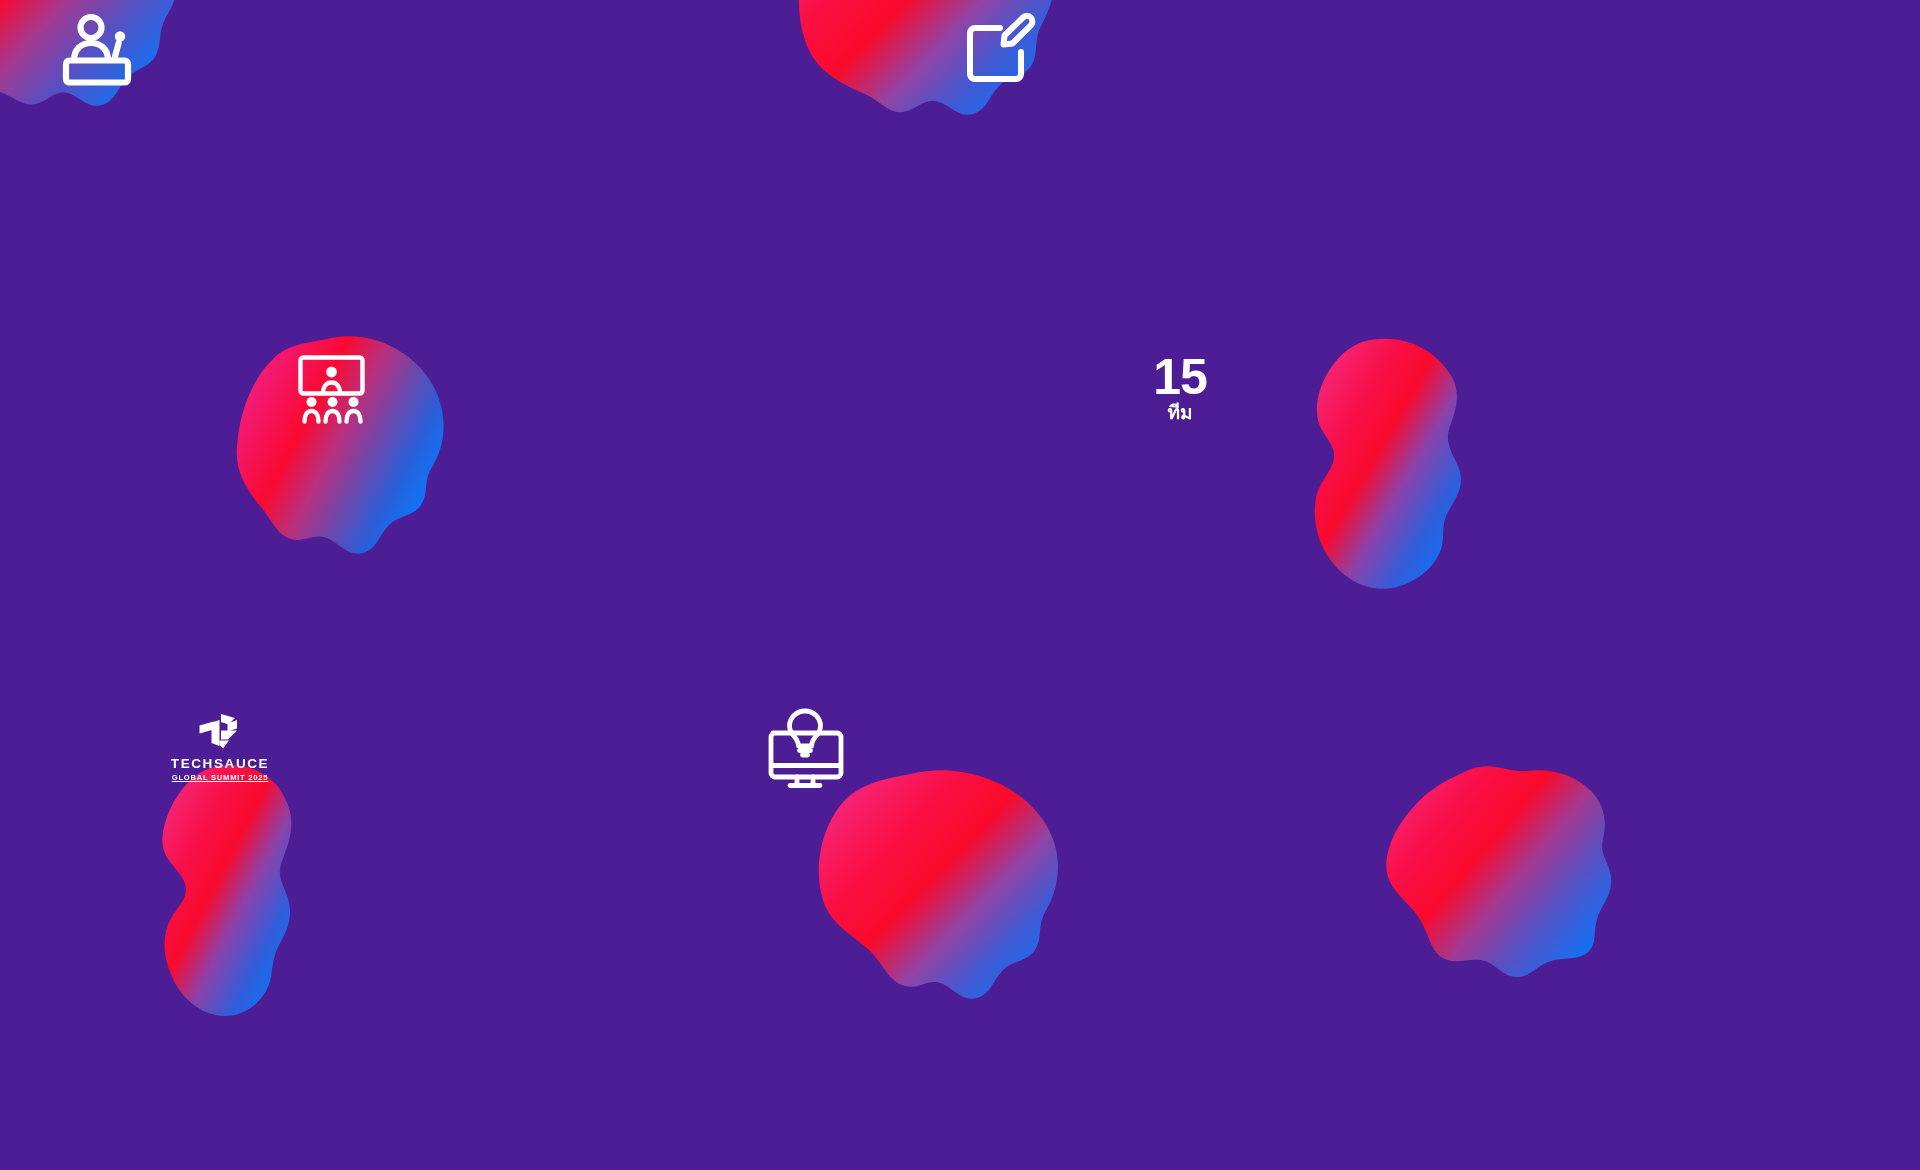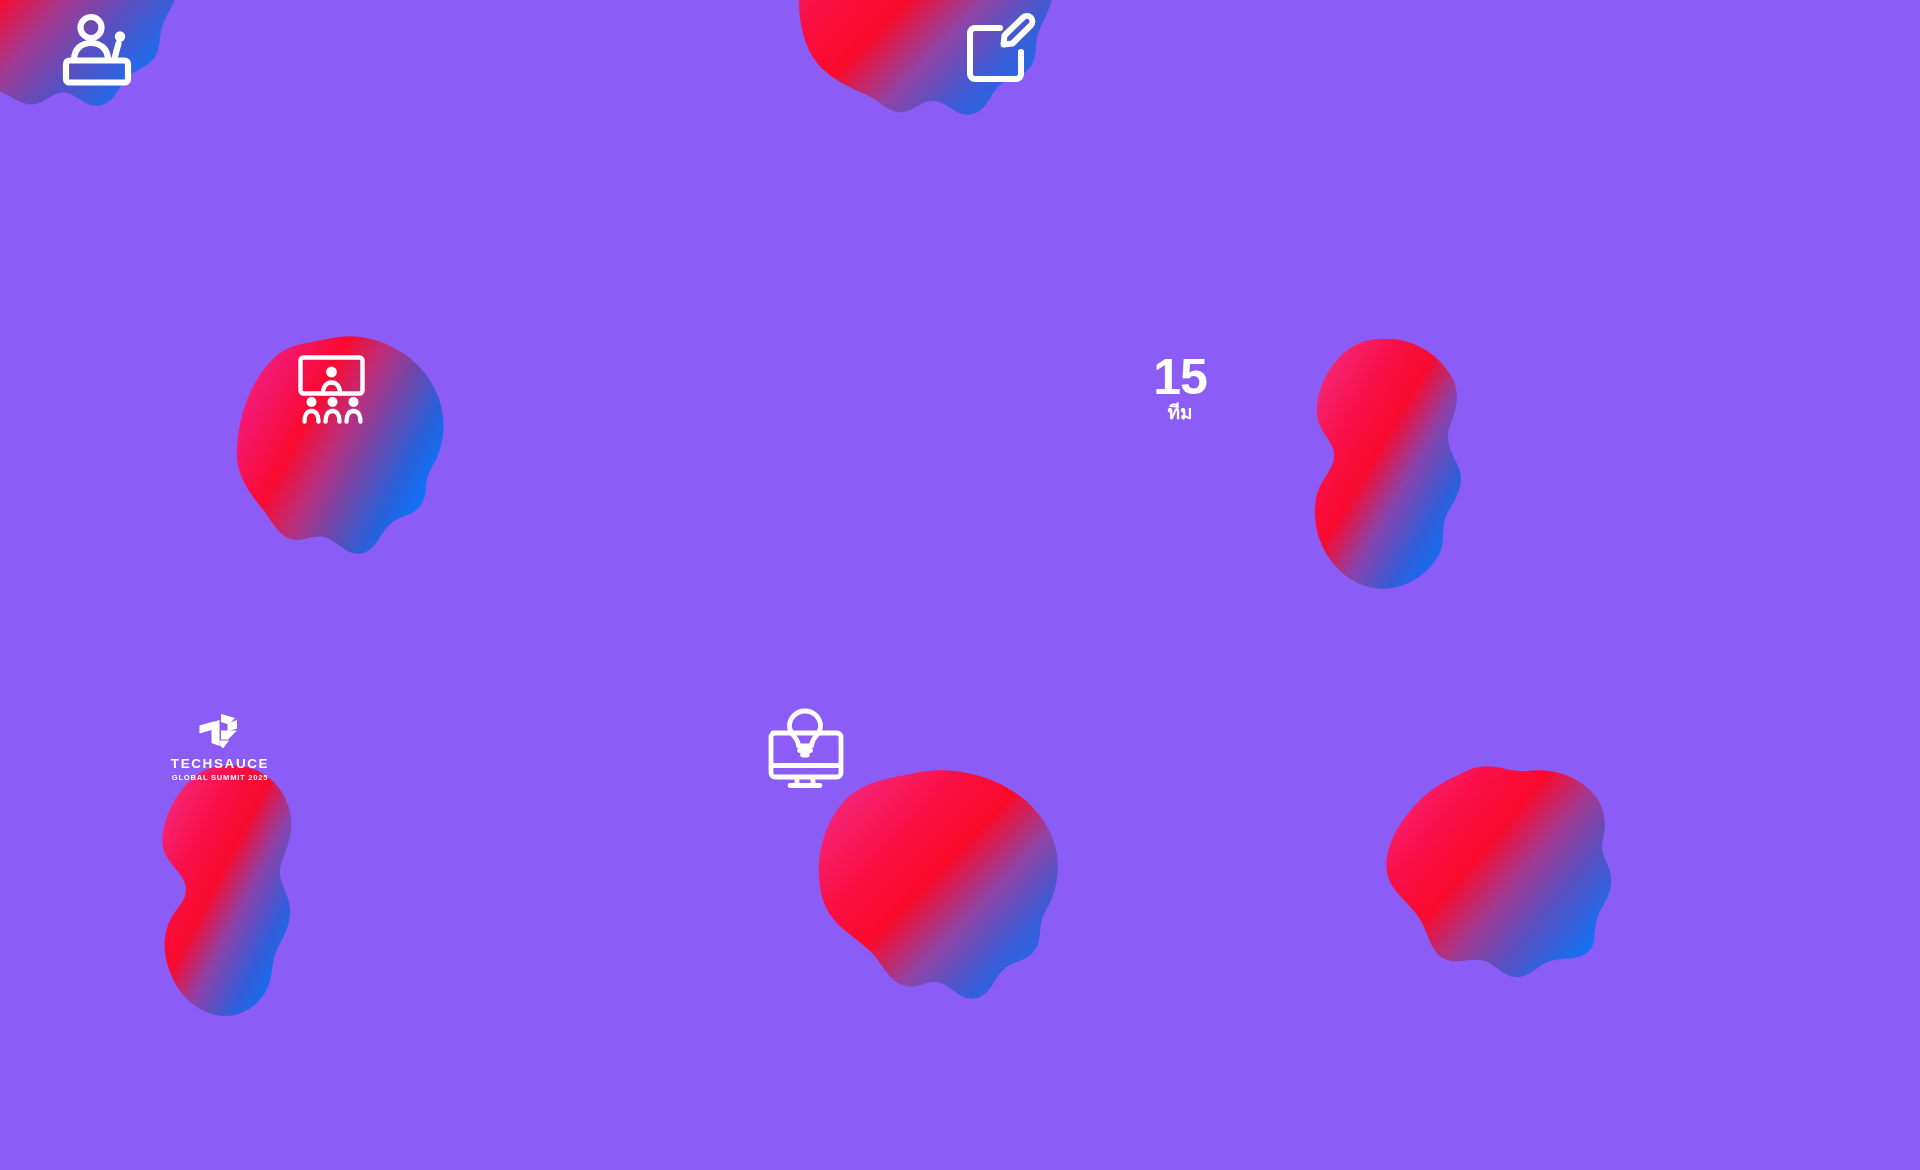"TECHSAUCE" .canvas { background: #8b5cf6 -> #4c1d95 }
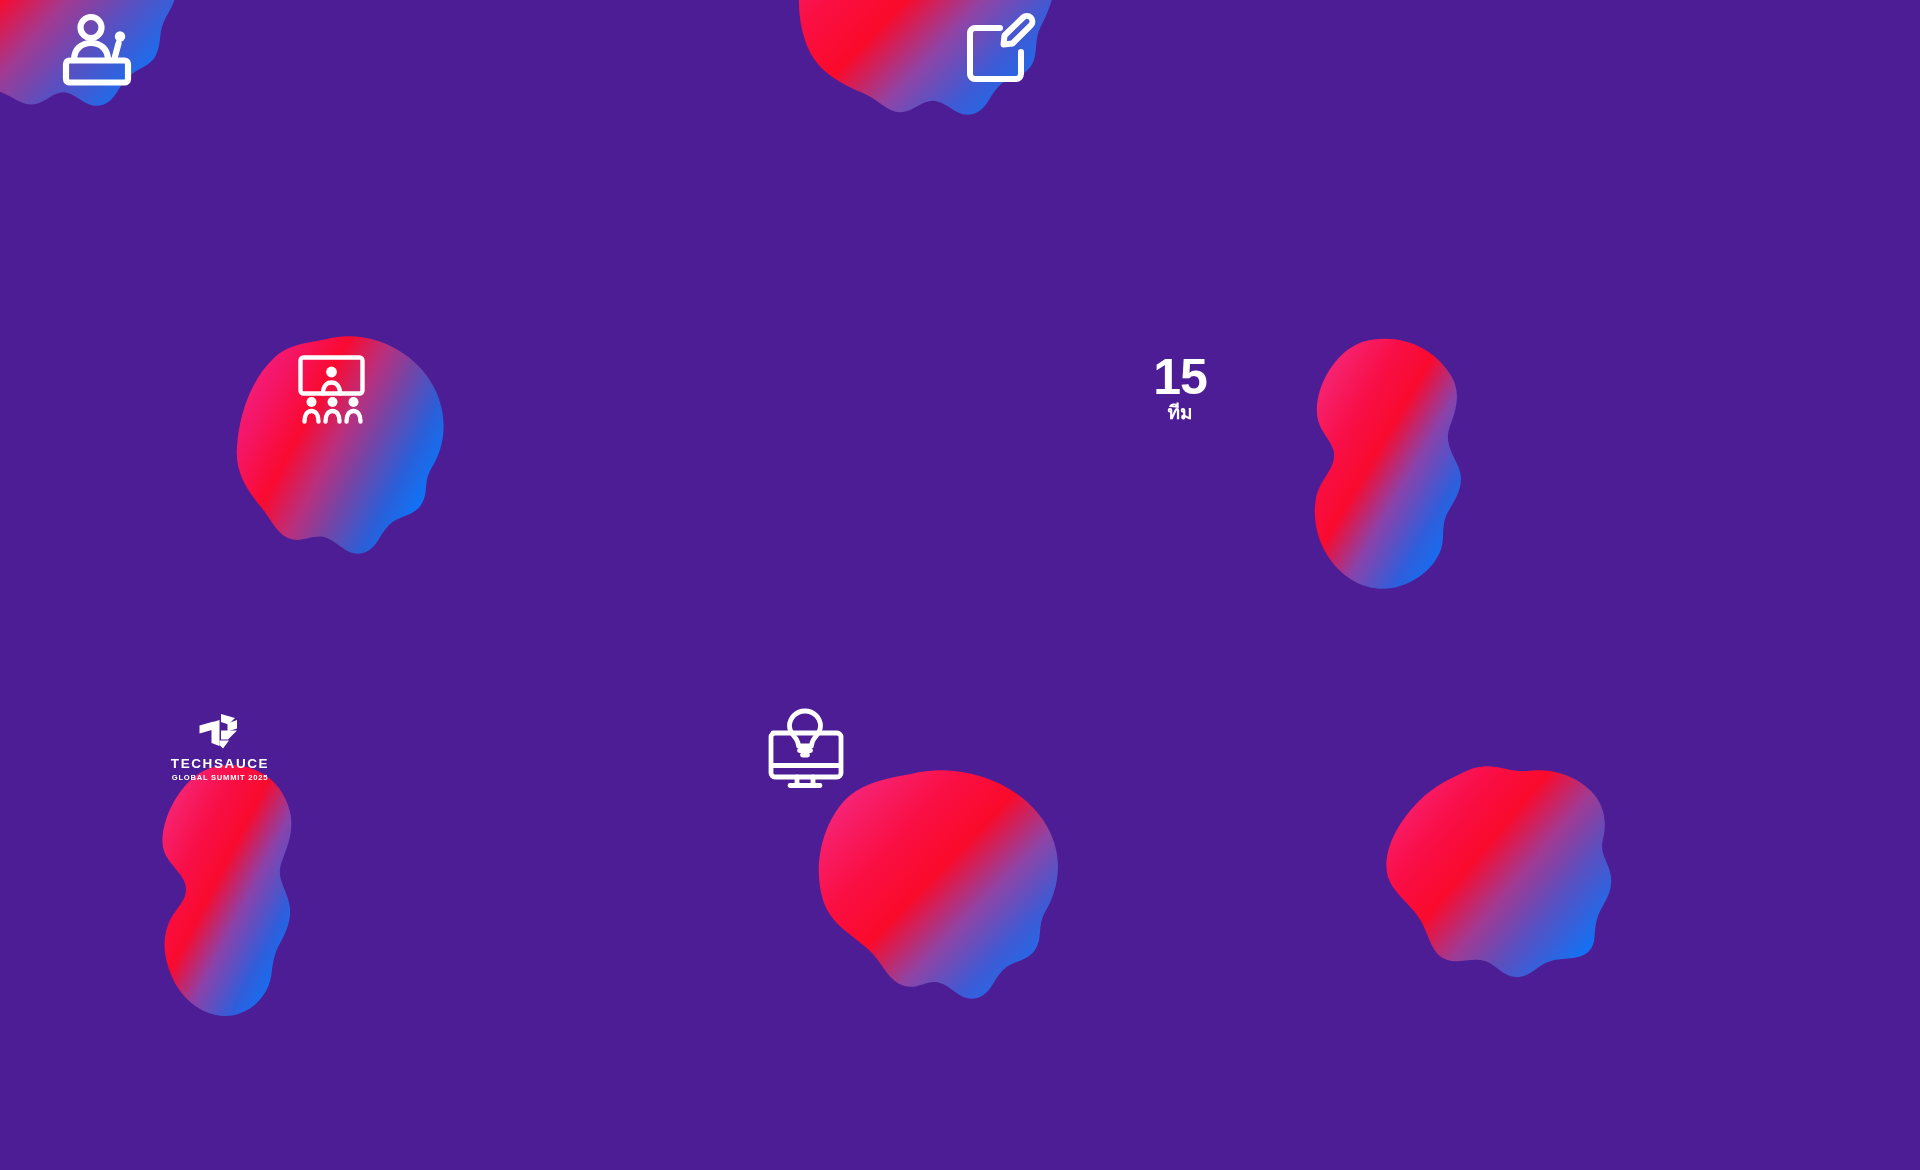"GLOBAL SUMMIT 2025" #brand-lockup .tagline { text-decoration: none -> underline }
